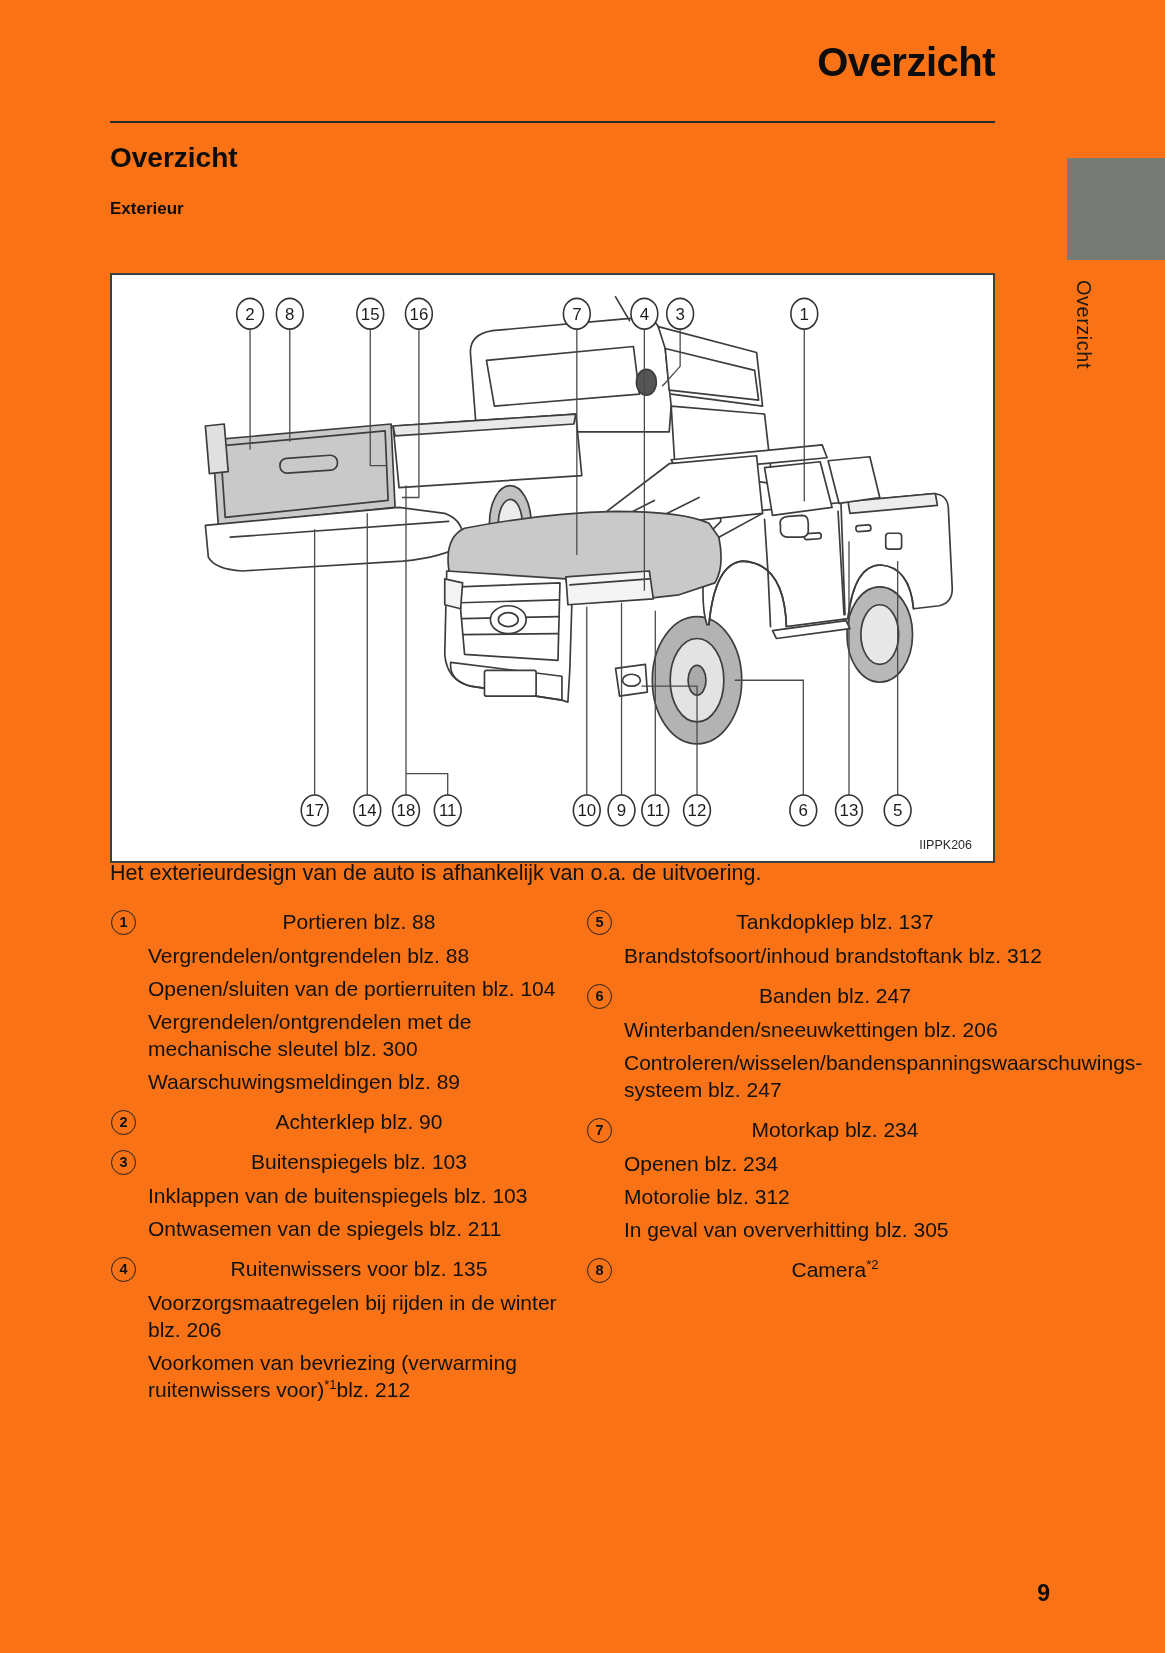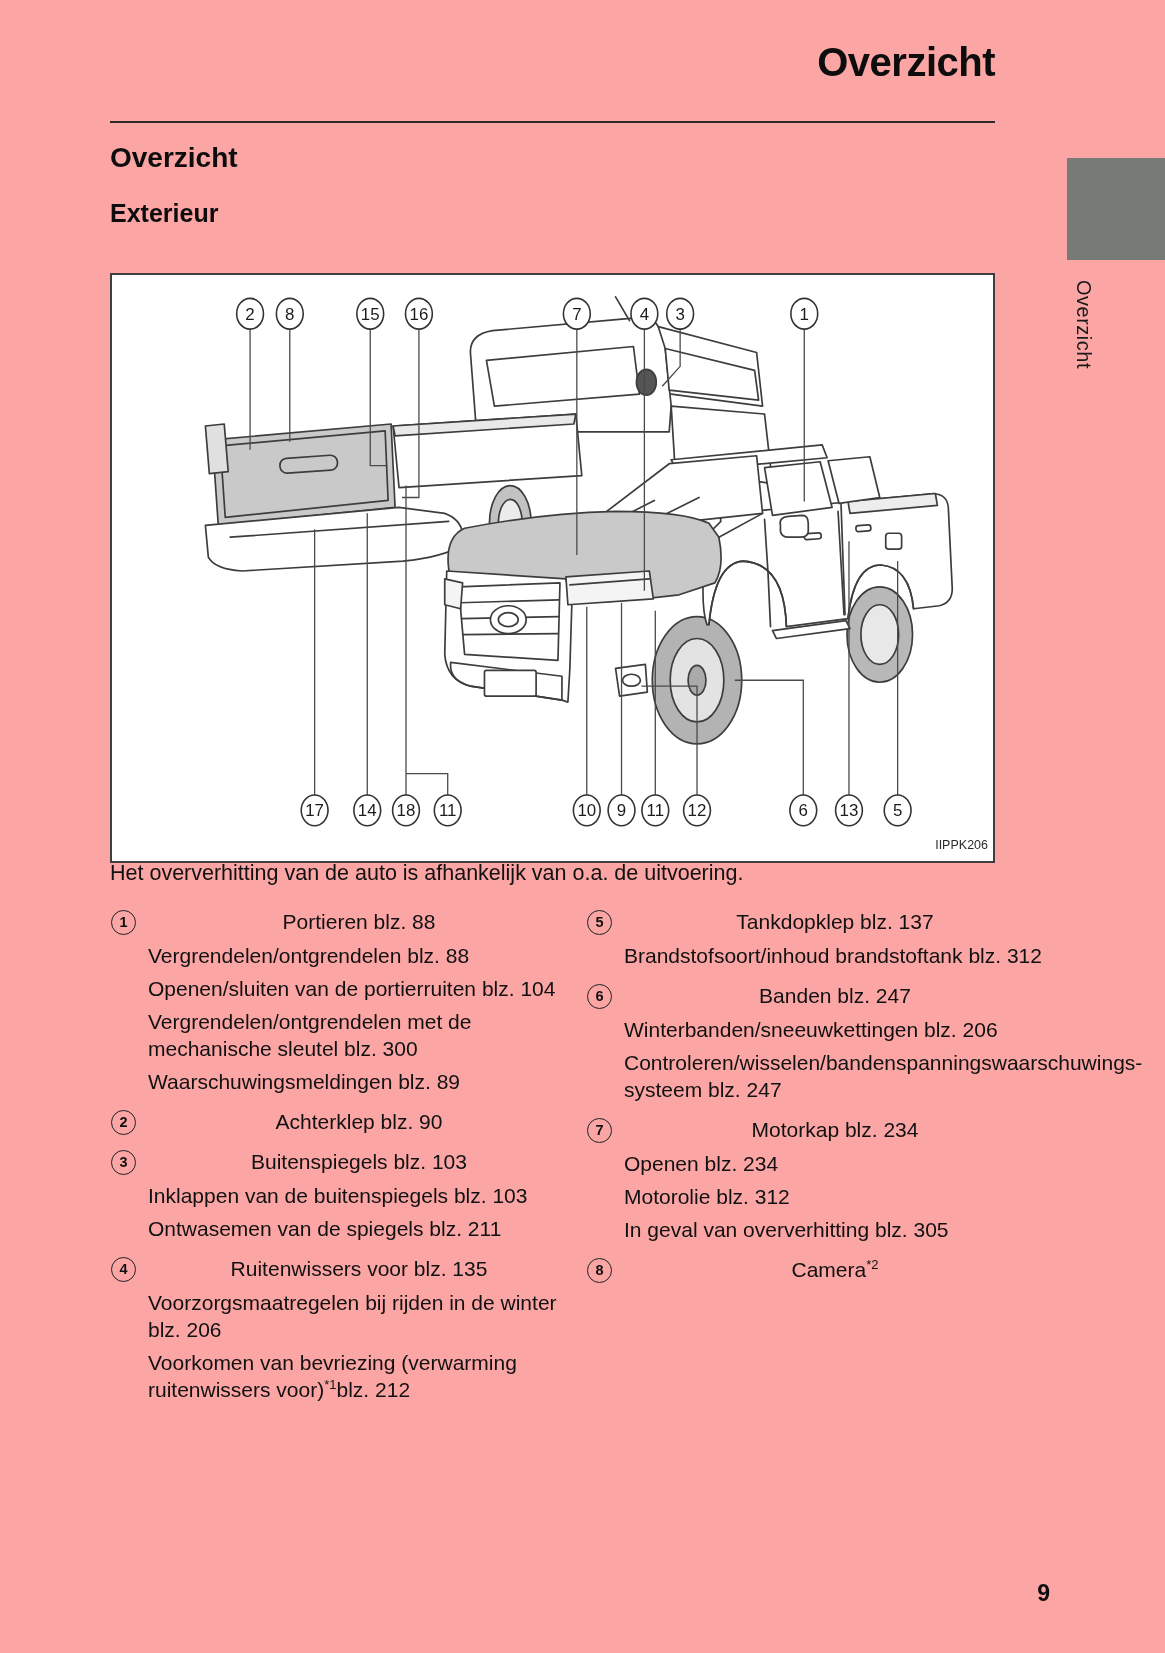"Overzicht" .page { background: #fca5a5 -> #f97316 }
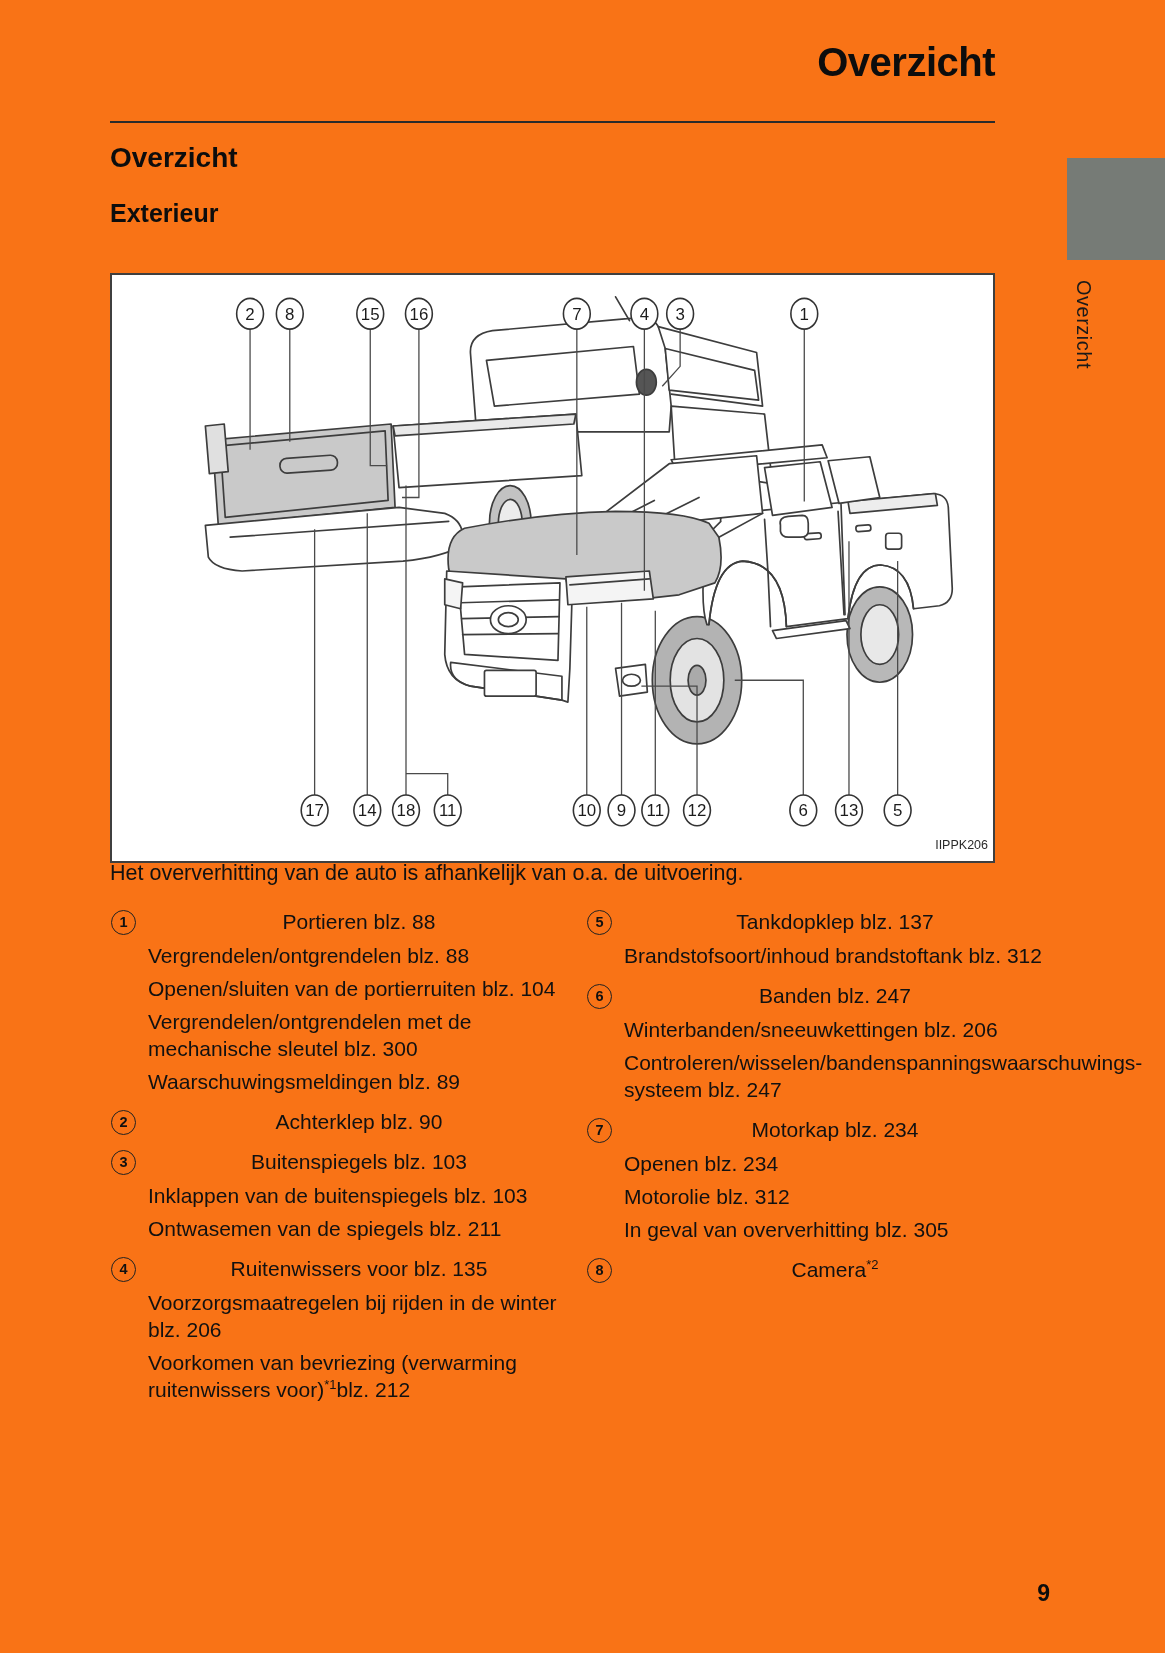"Exterieur" .subsection-title { font-size: 25px -> 17px }
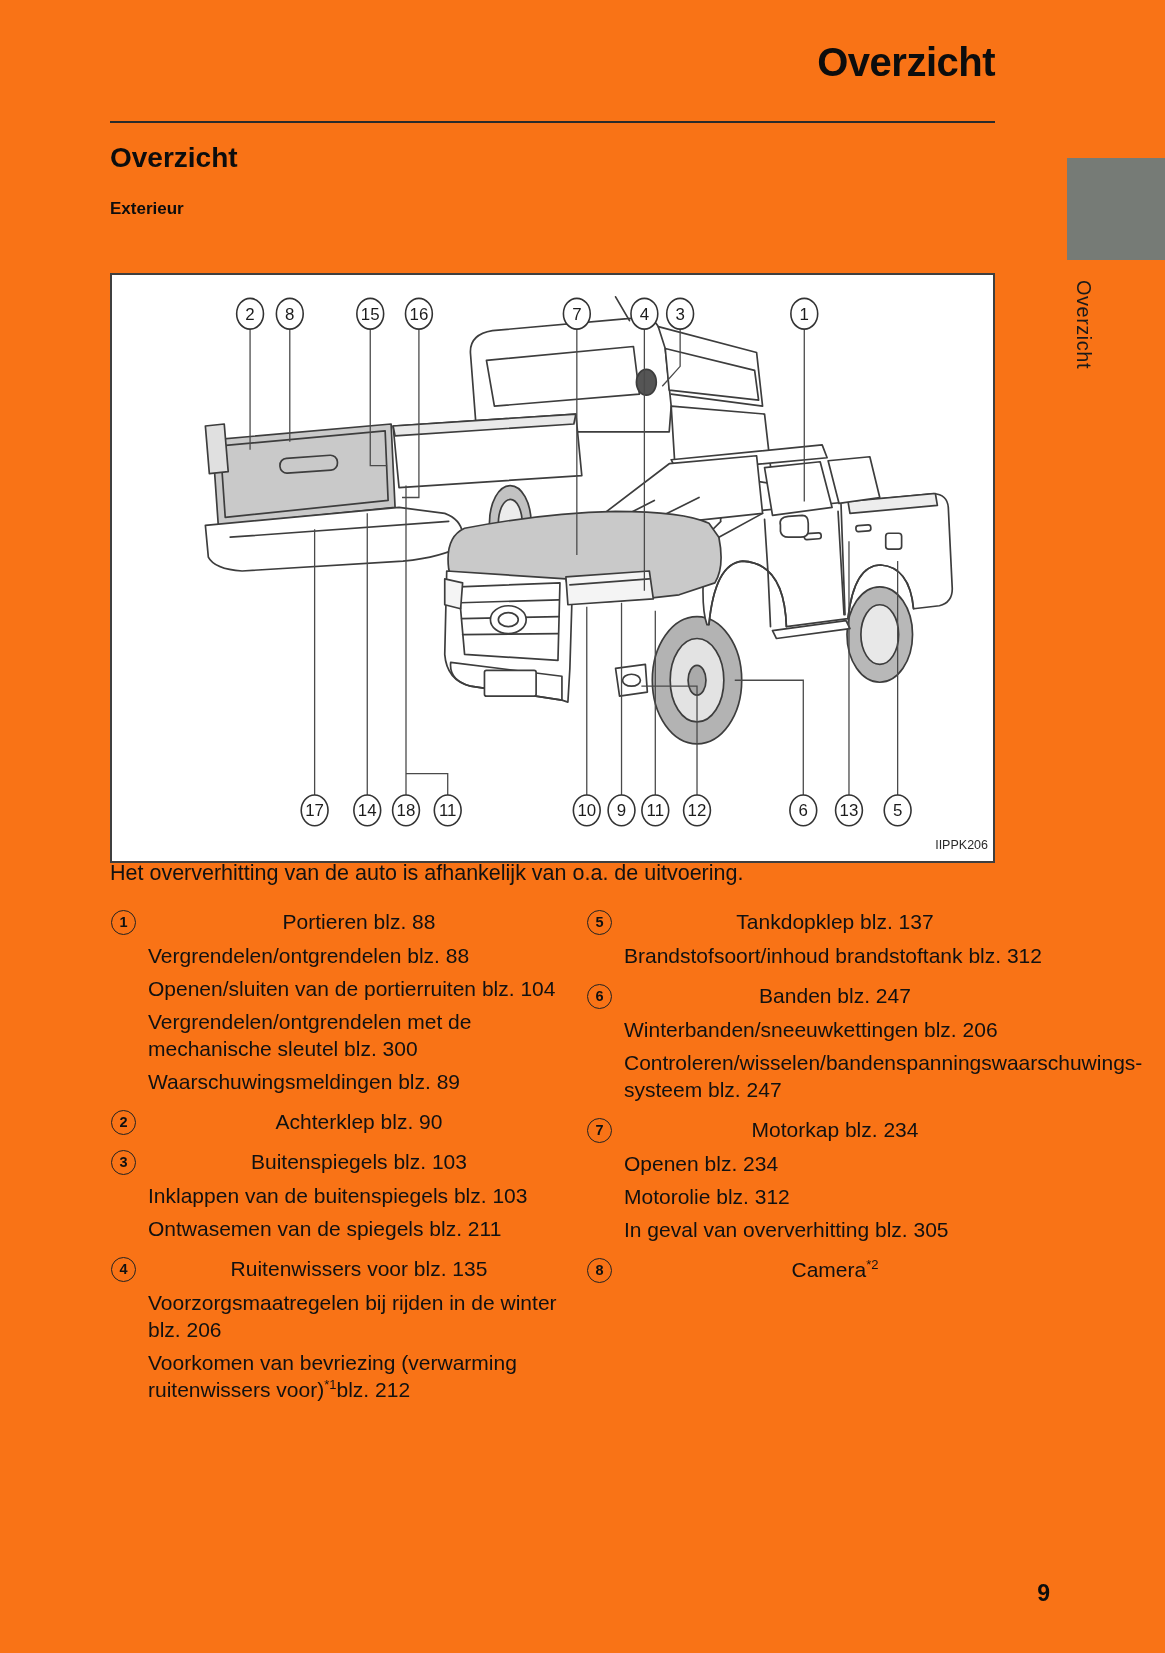"IIPPK206" .figure-code { right: 5px -> 21px }
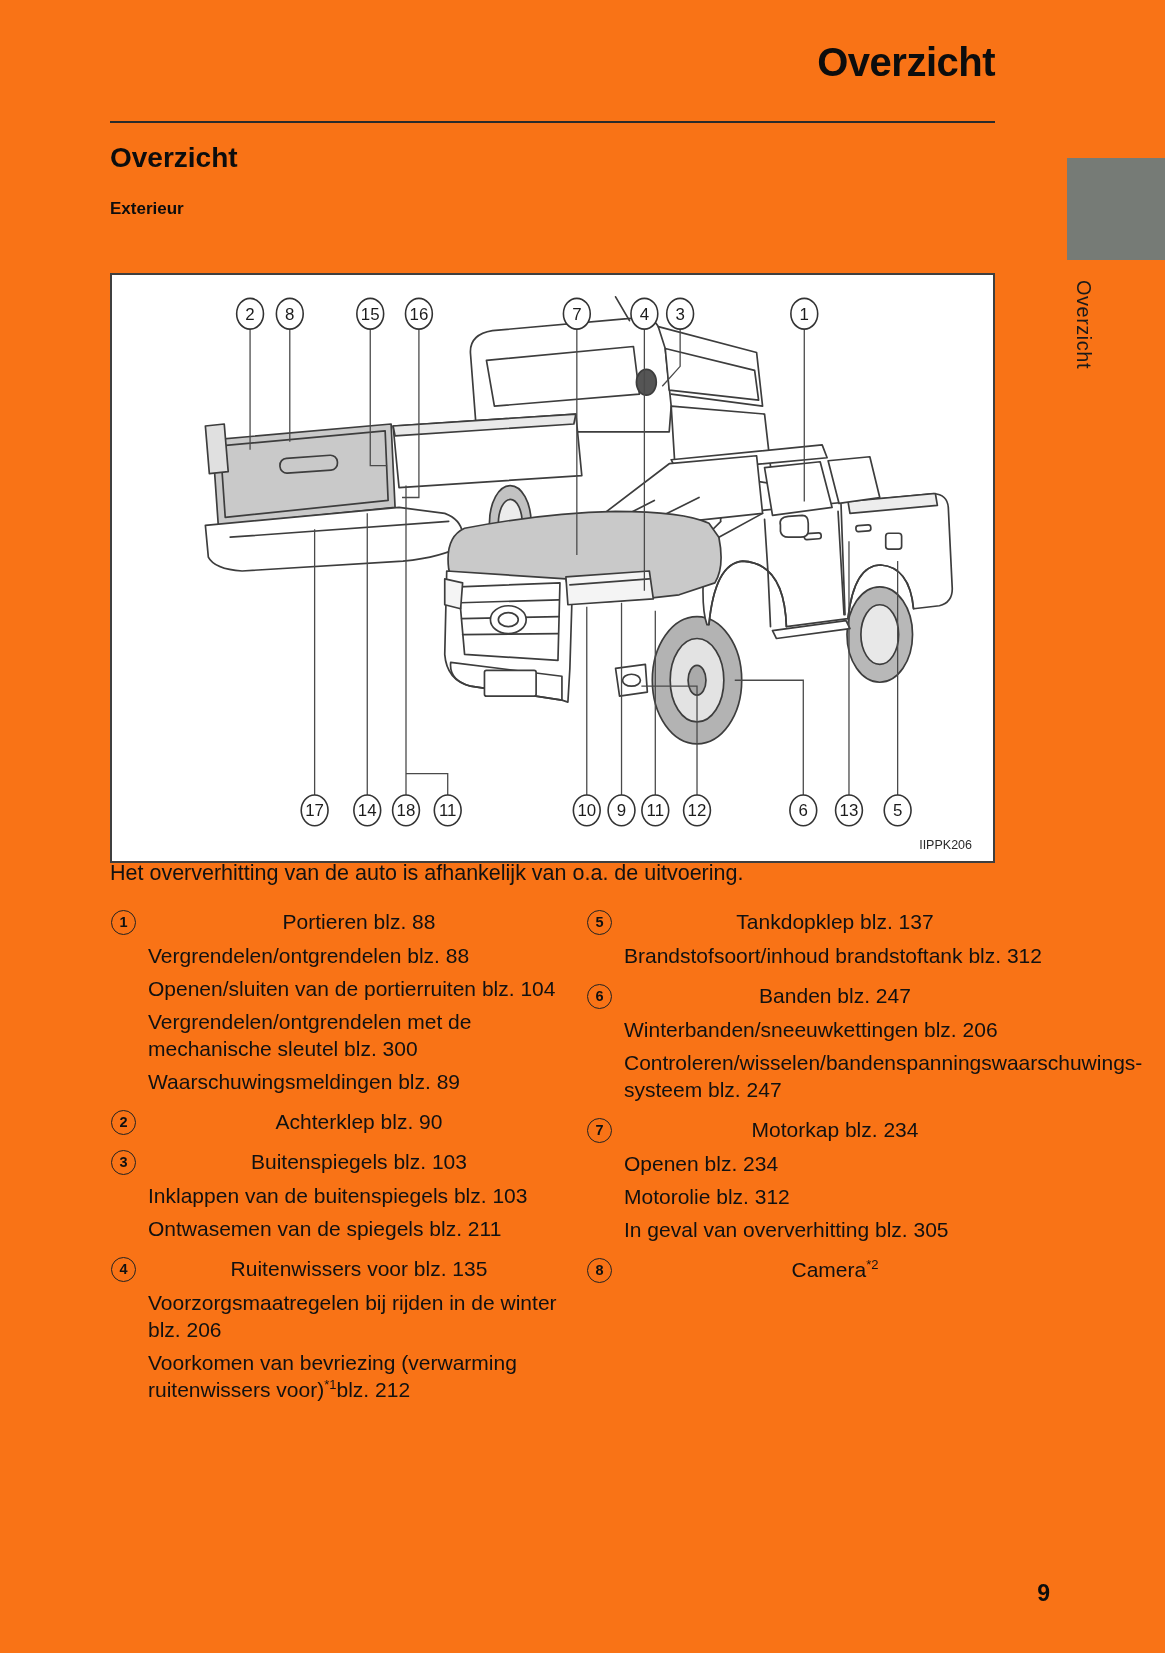"Het oververhitting van de auto" p.intro { text: oververhitting -> exterieurdesign }
